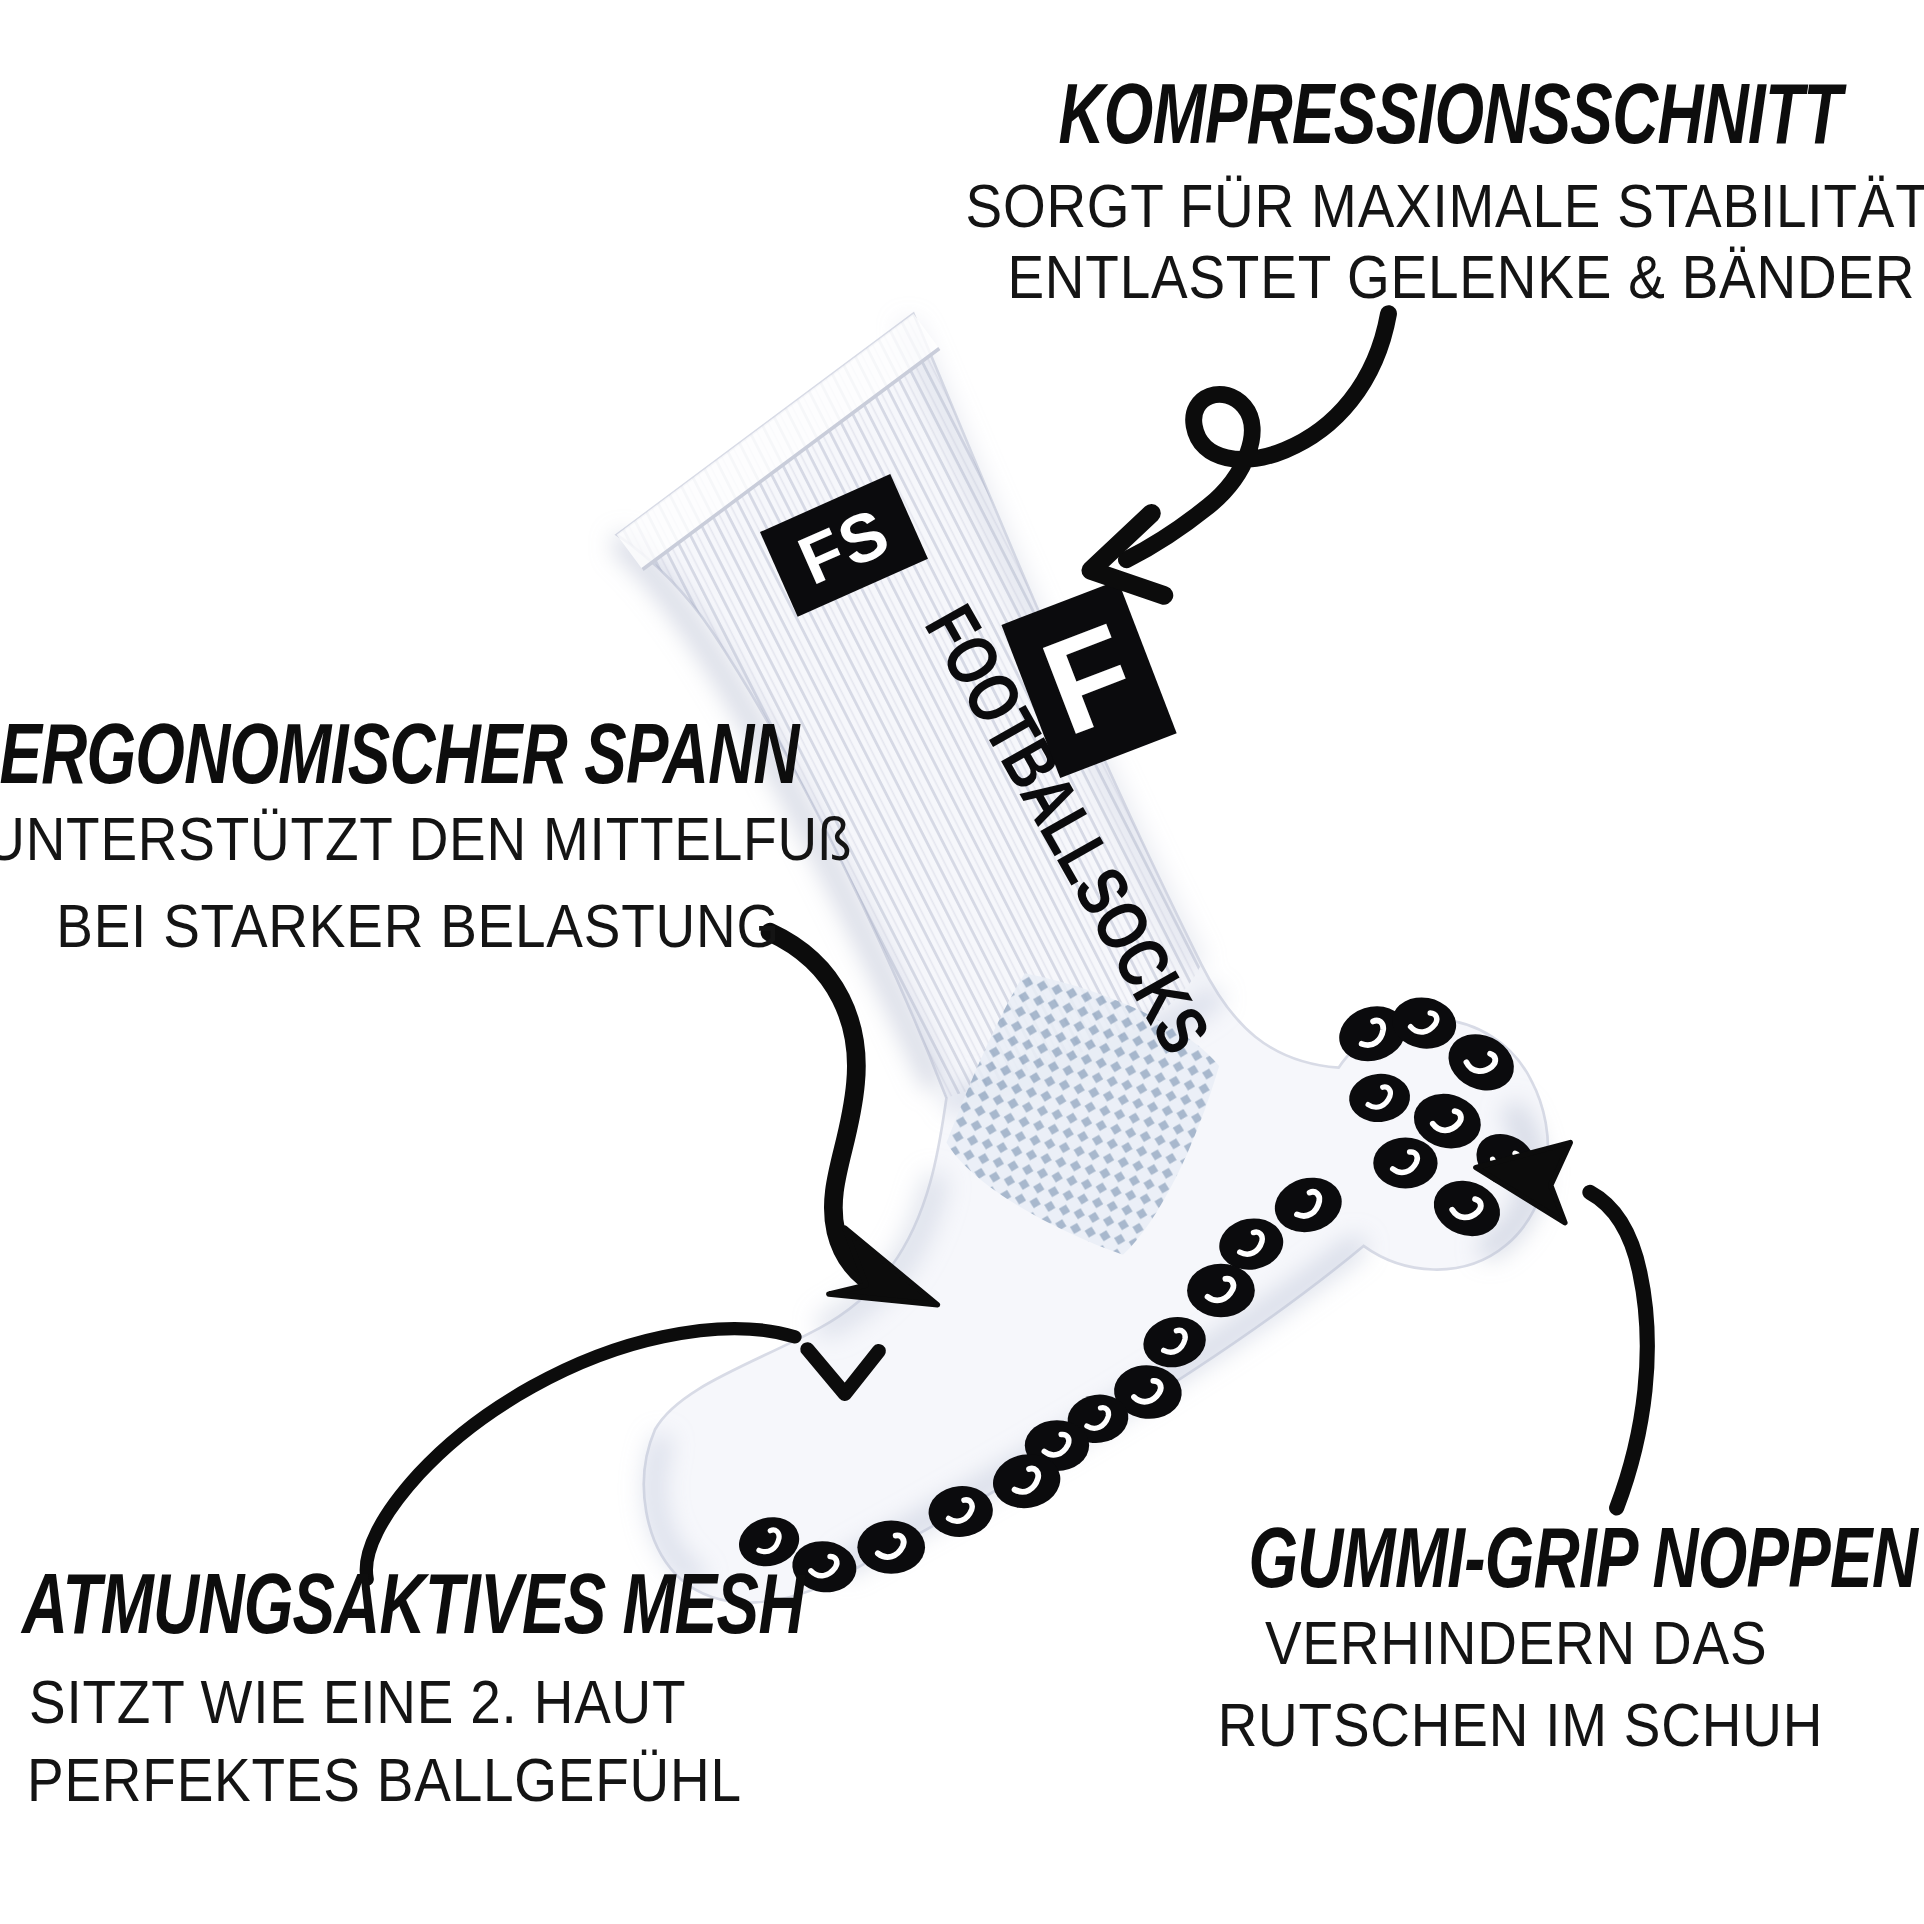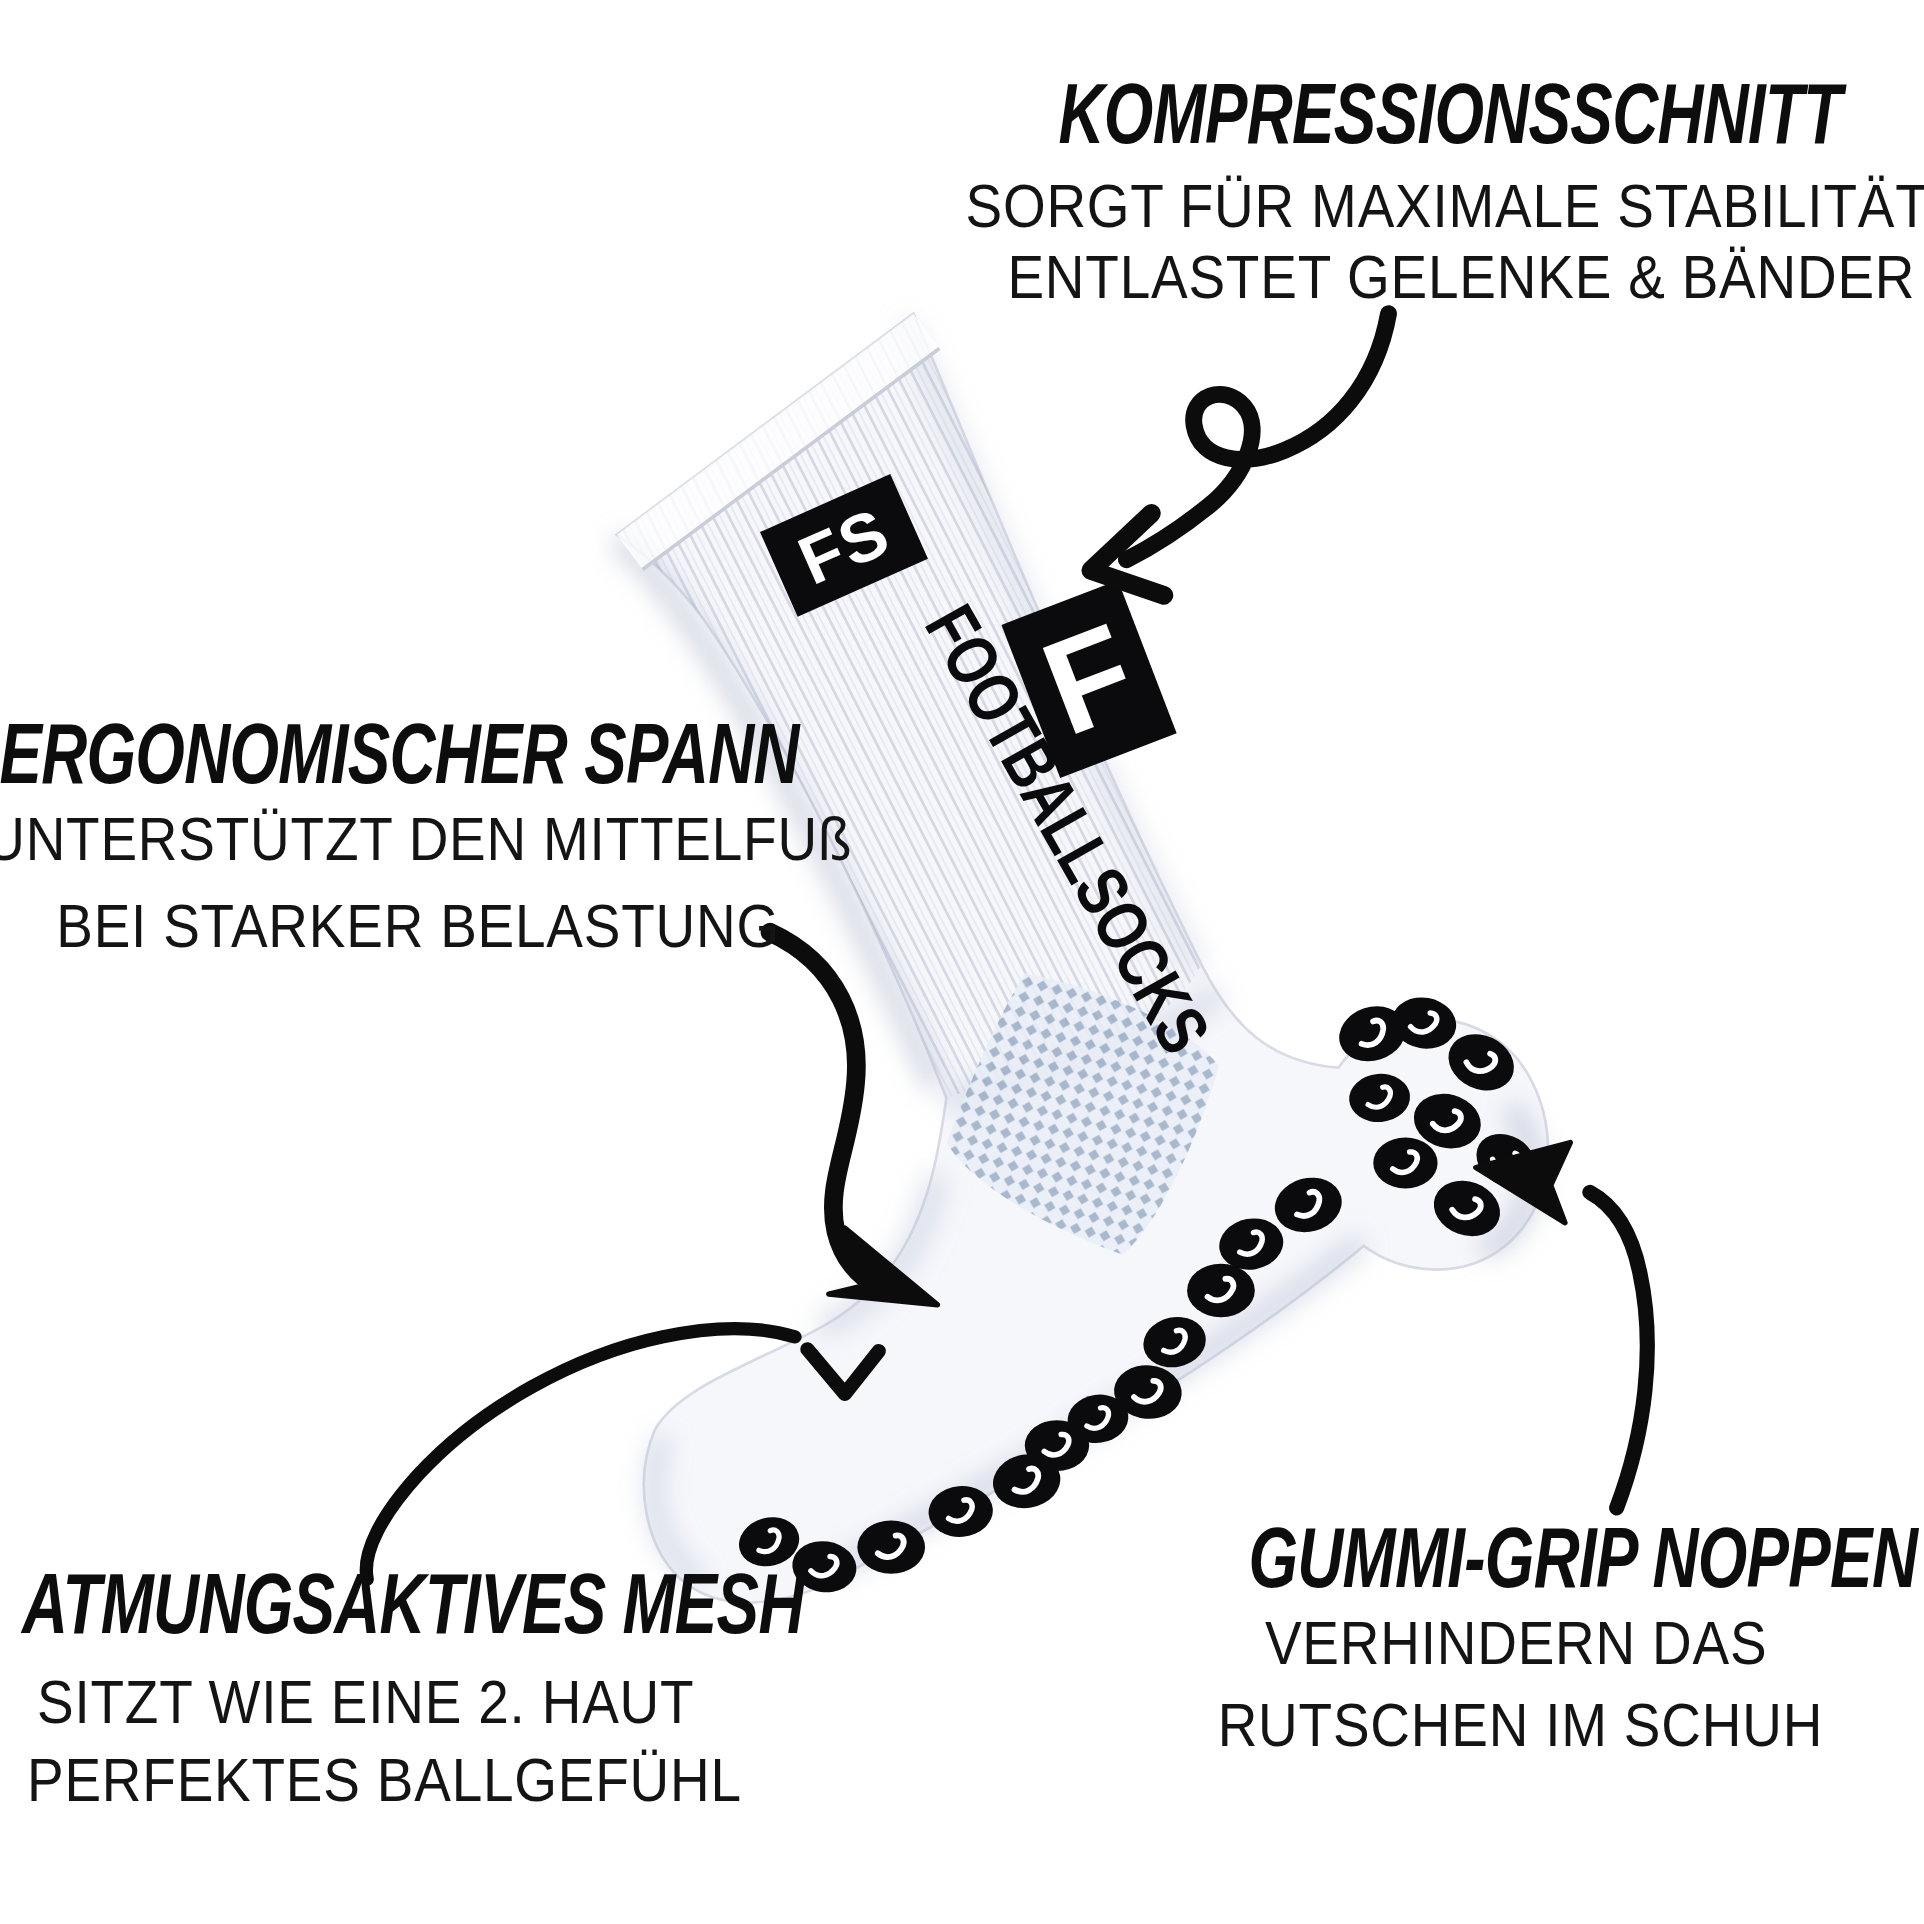"SITZT WIE EINE 2. HAUT" div.line { left: 37px -> 29px }
